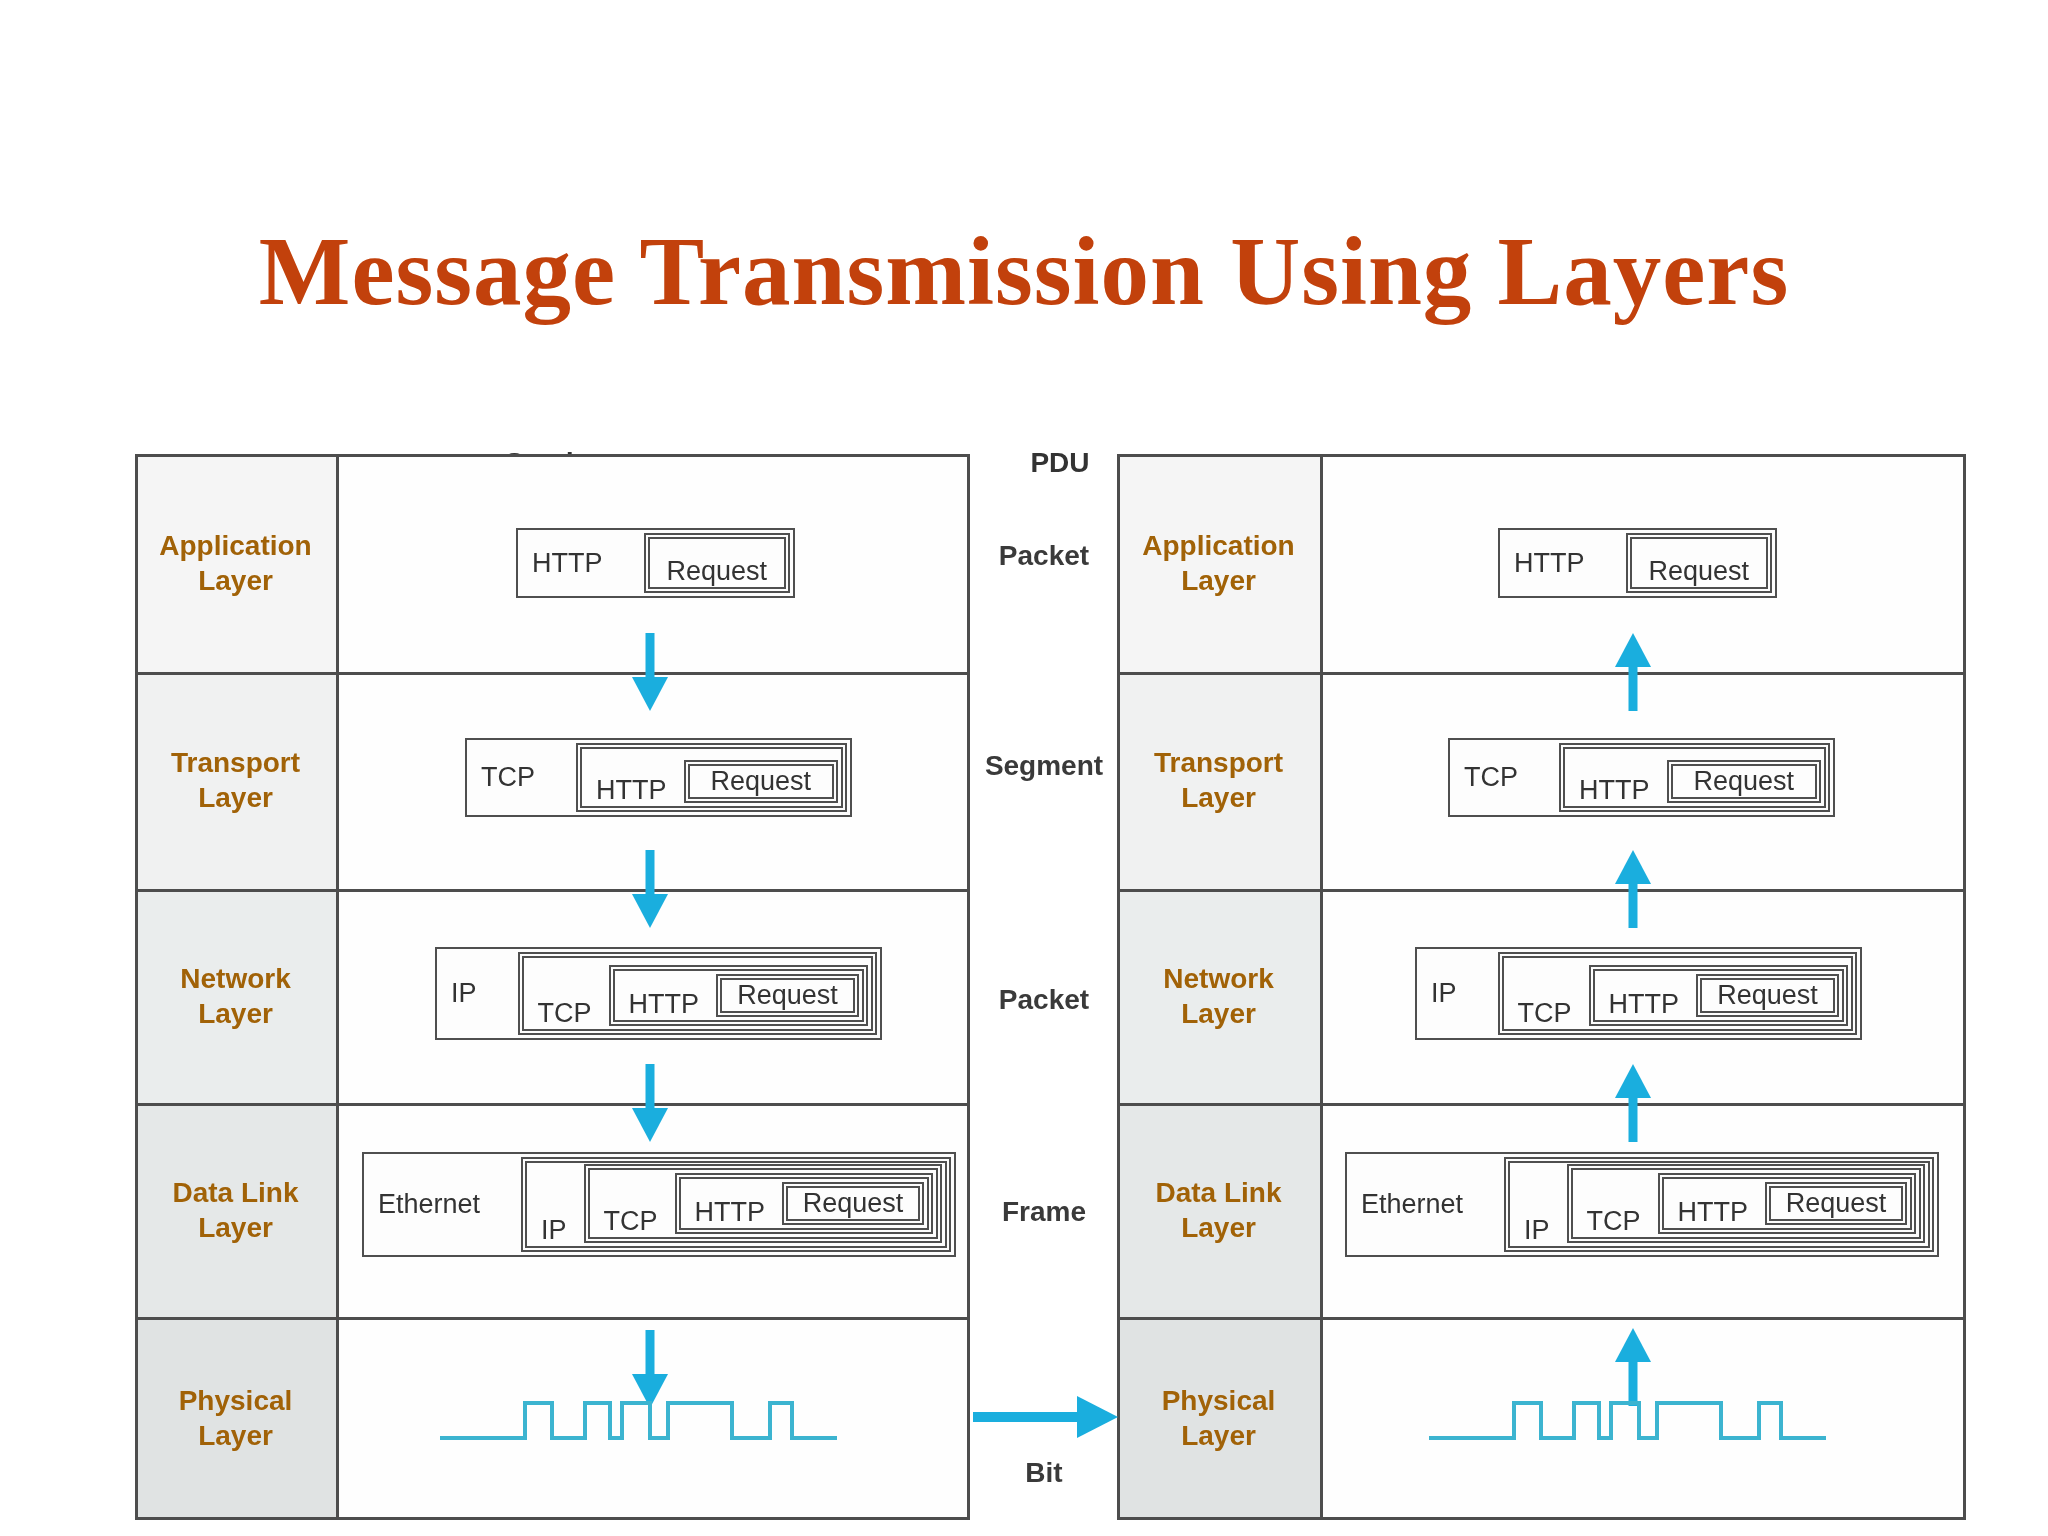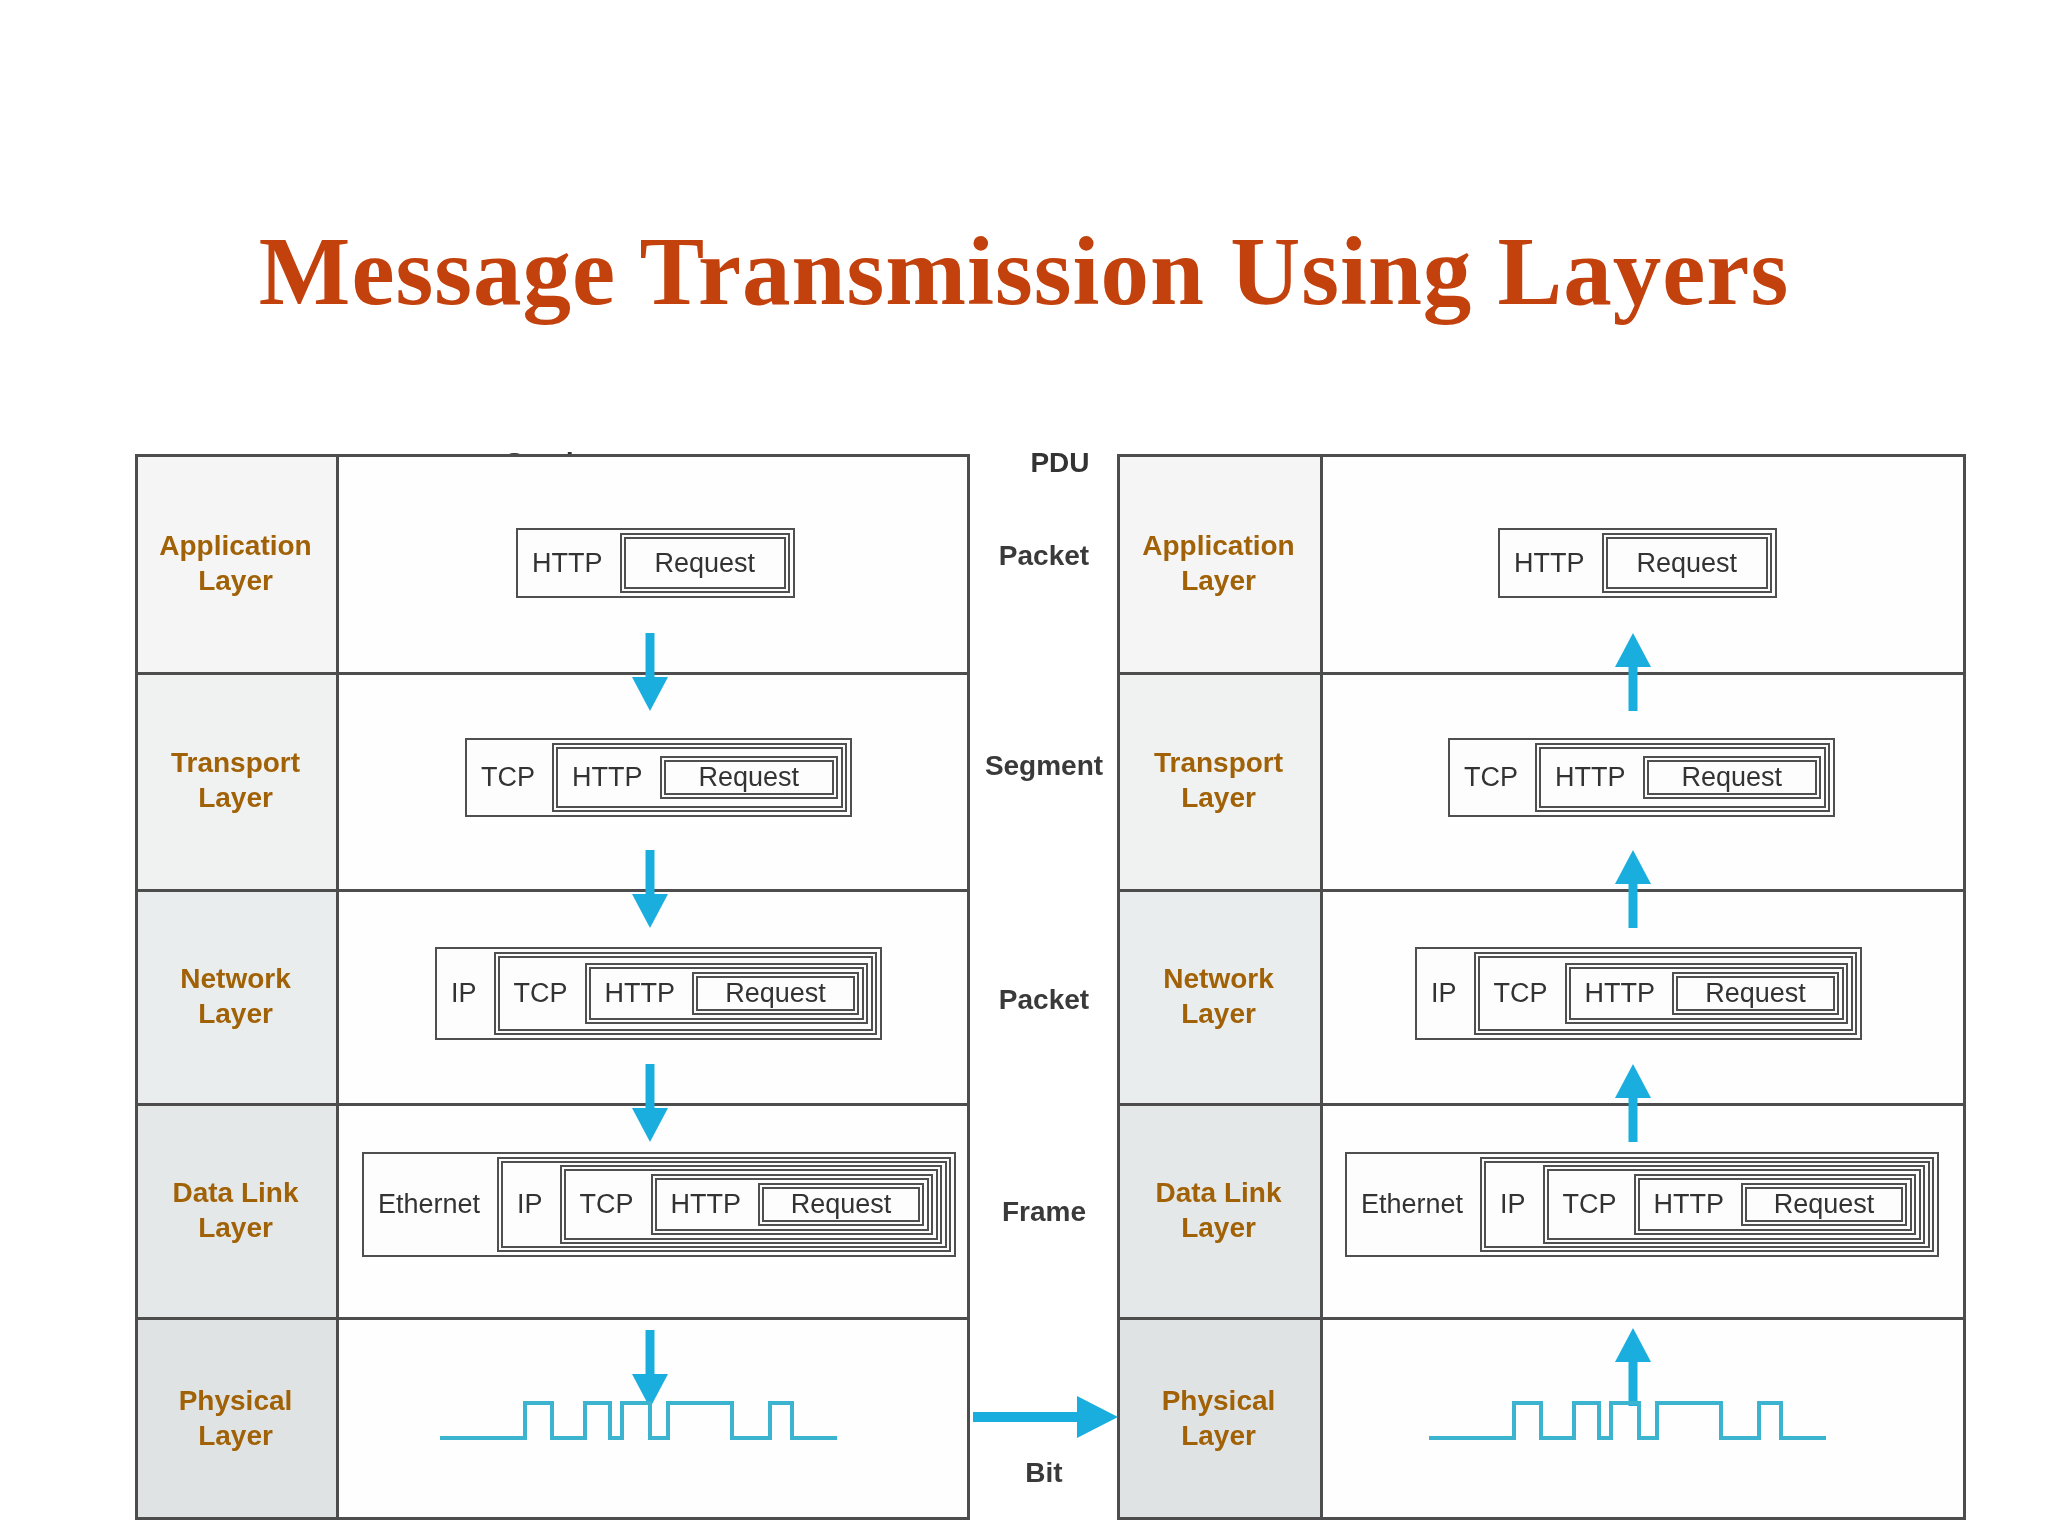"HTTP" .pdu-box { gap: none -> 24px }
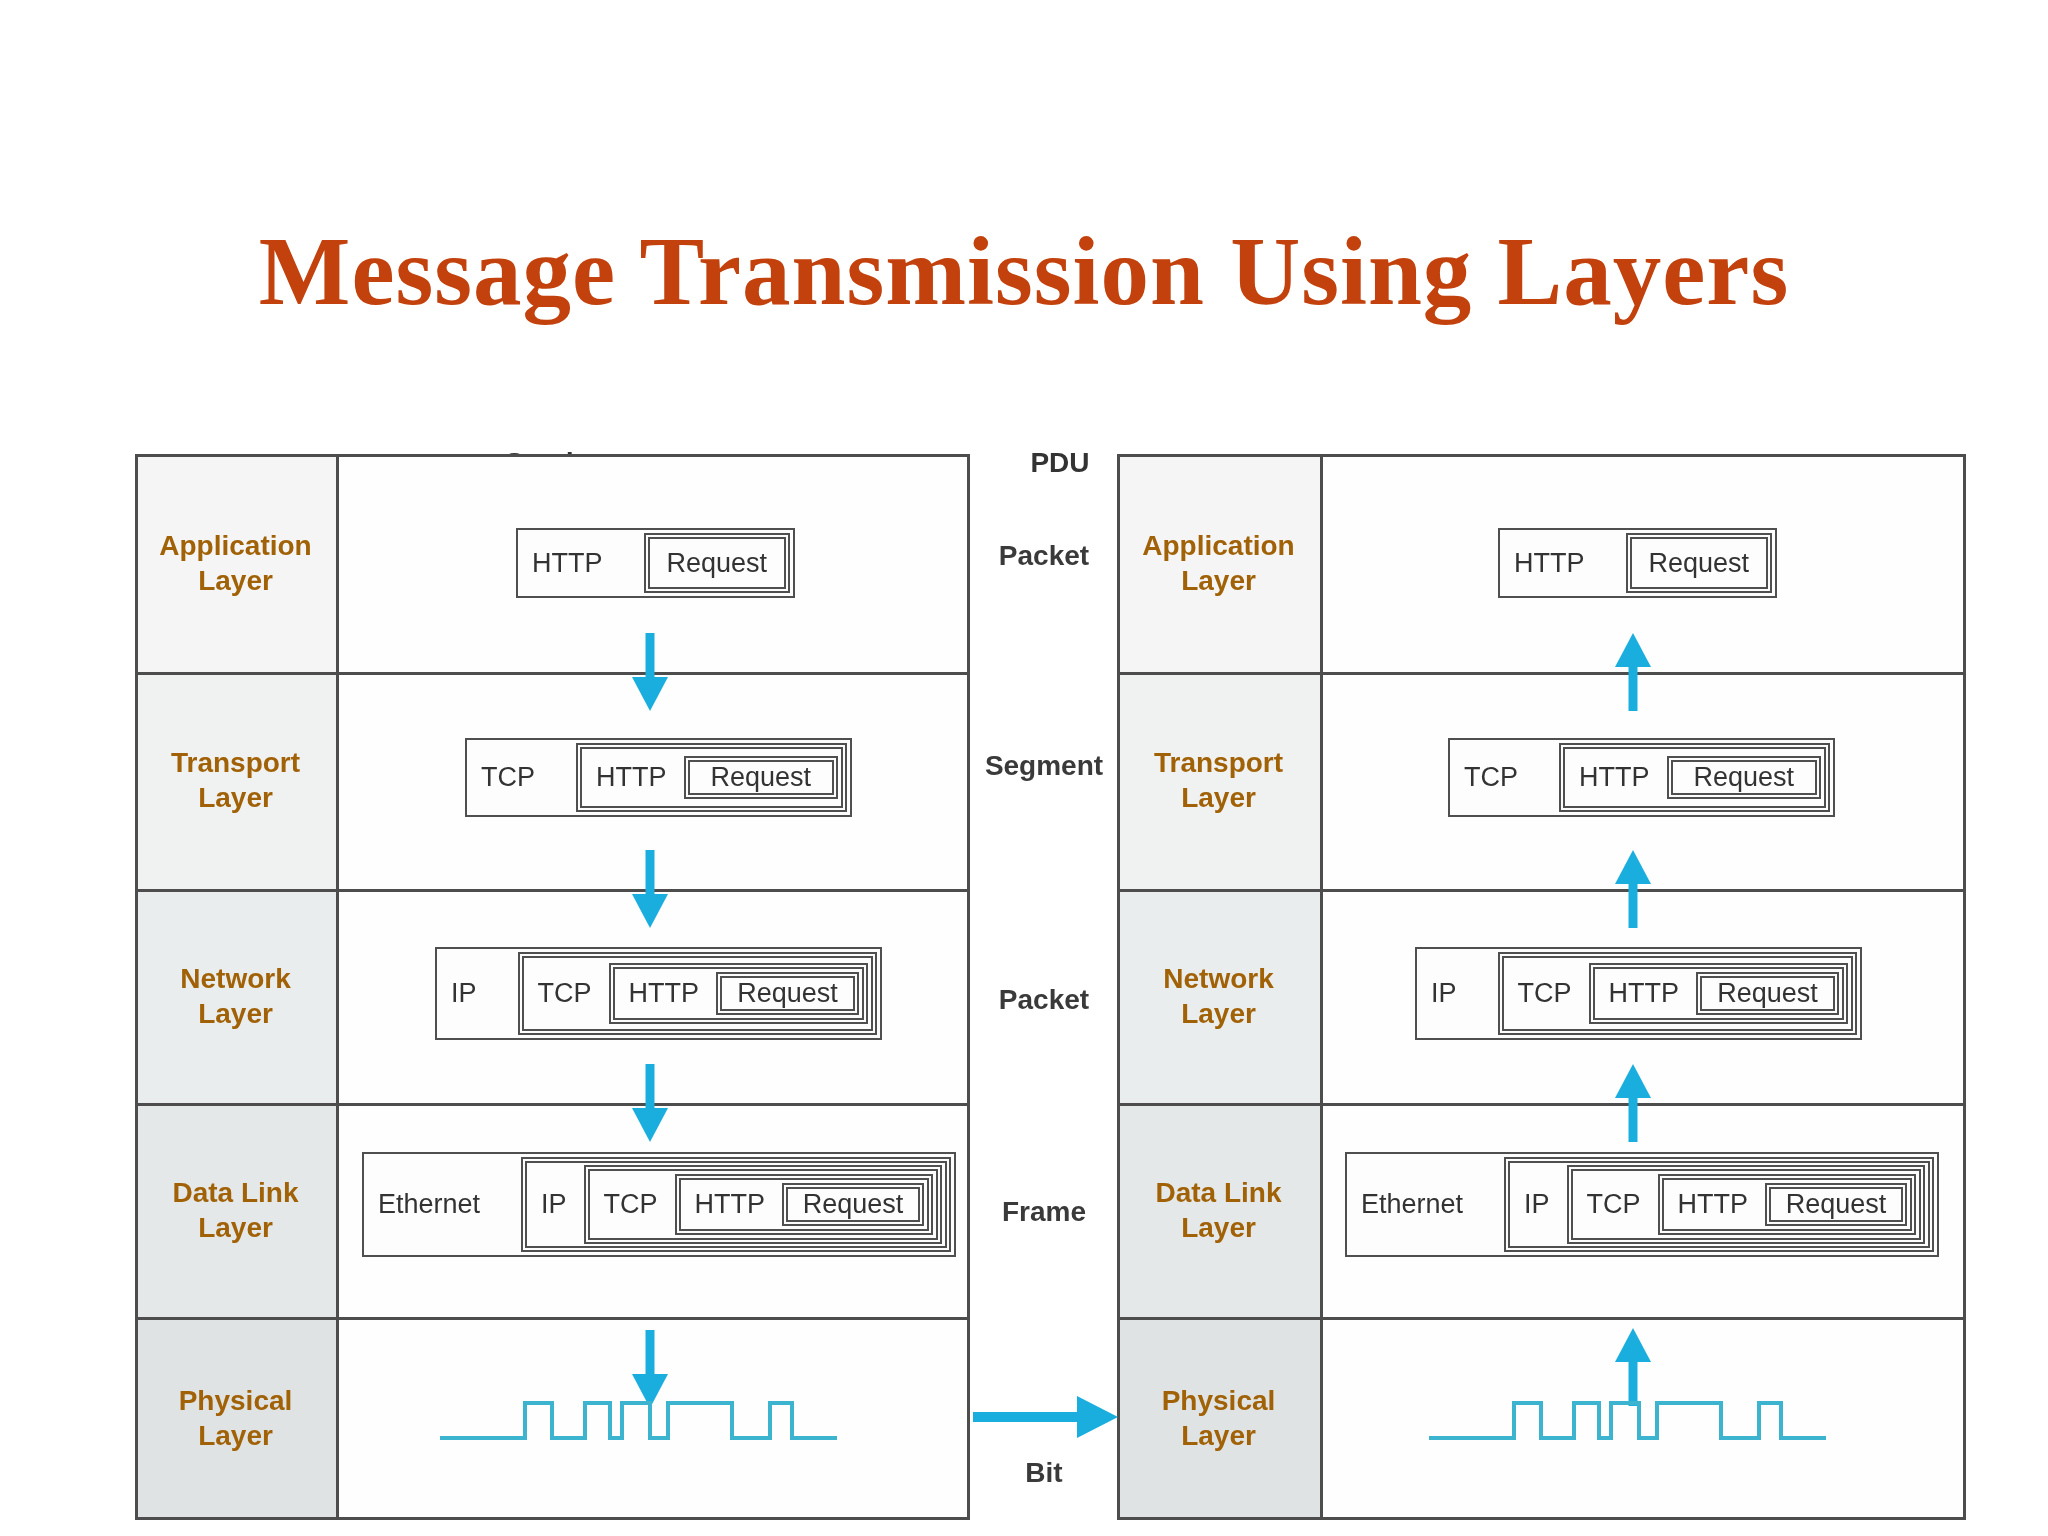"Request" .frame { align-items: center -> flex-end }
